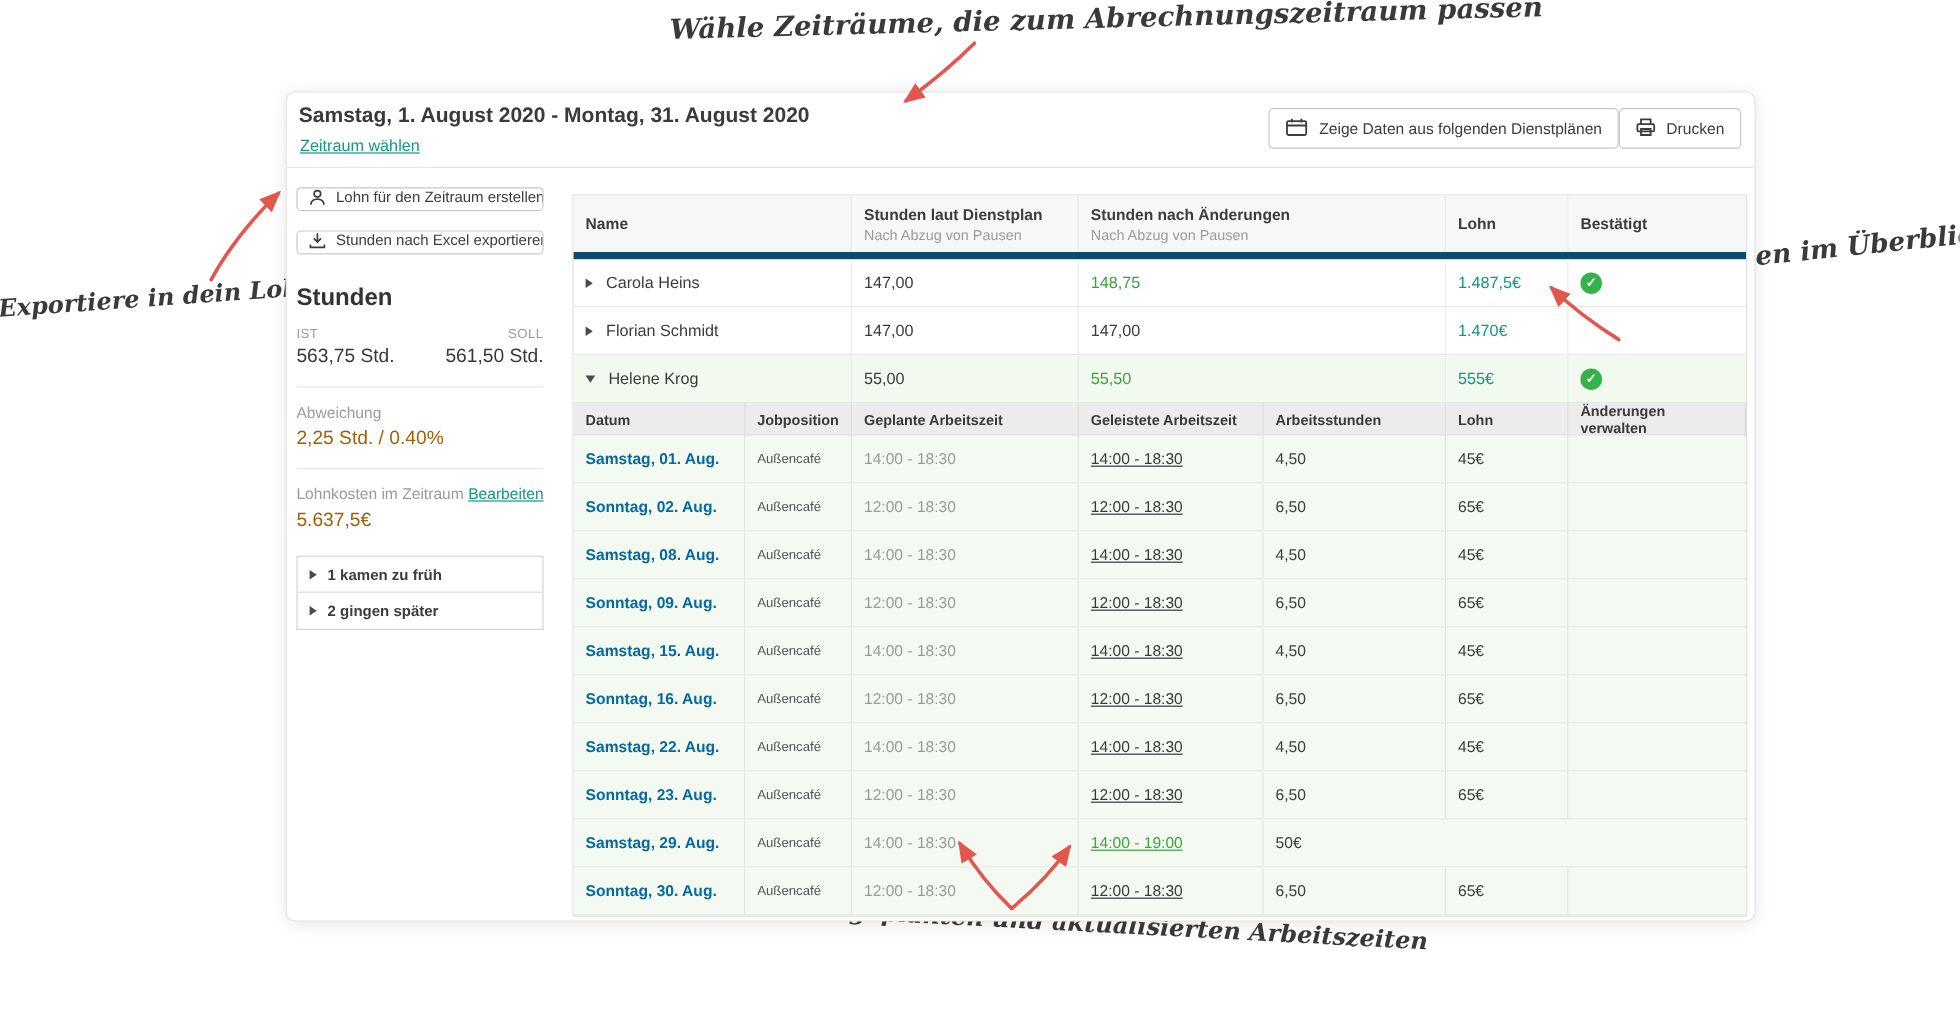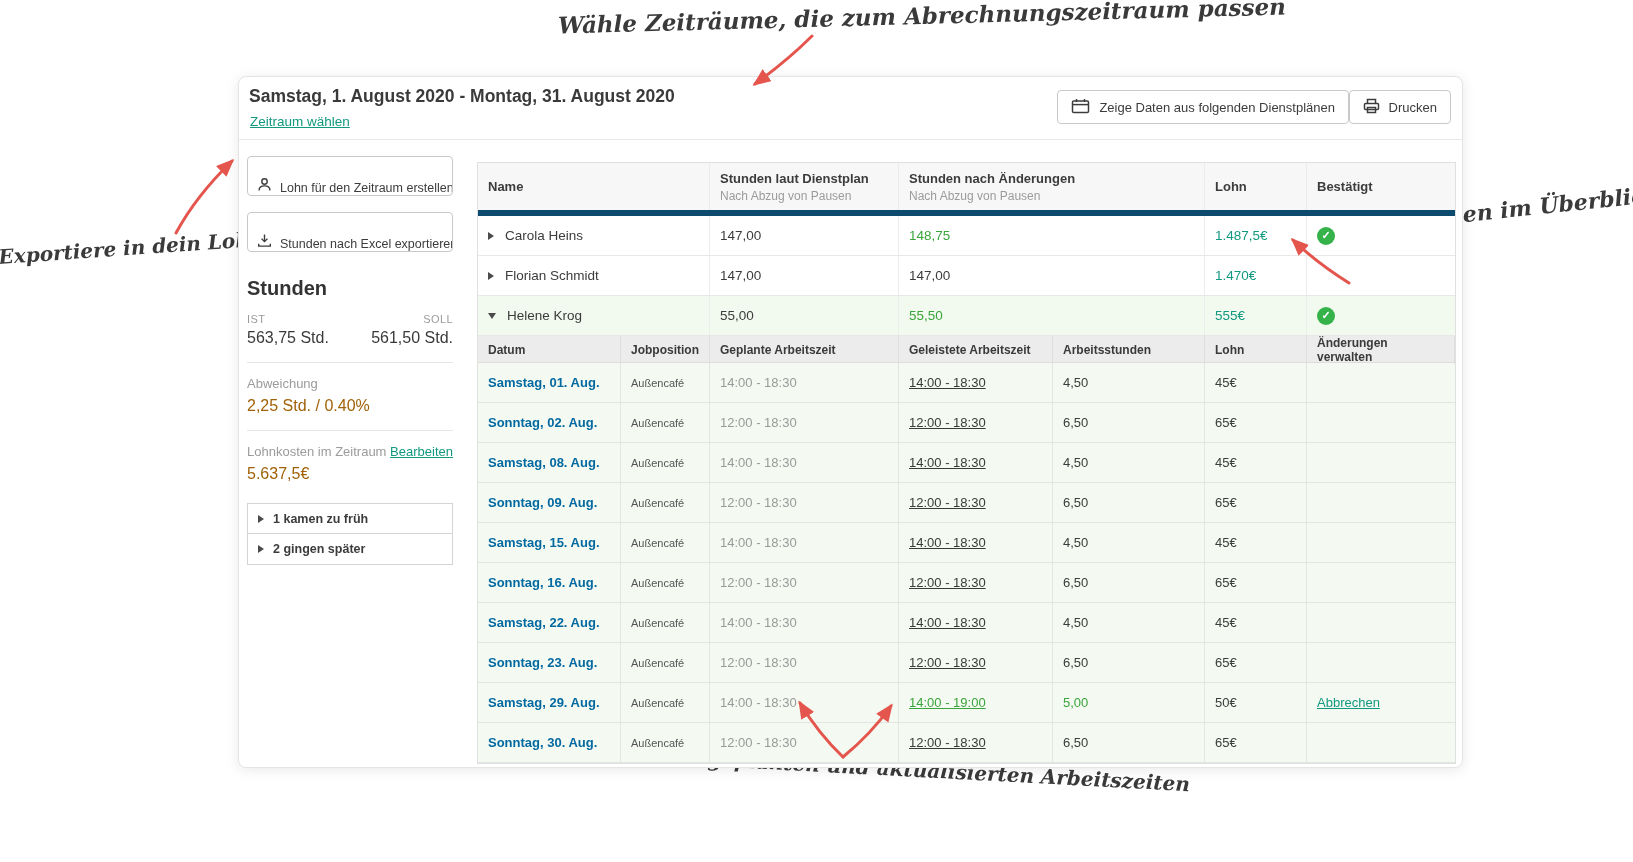"Lohn für den Zeitraum erstellen" .side-btn { align-items: flex-end -> flex-start; height: 40px -> 20px }
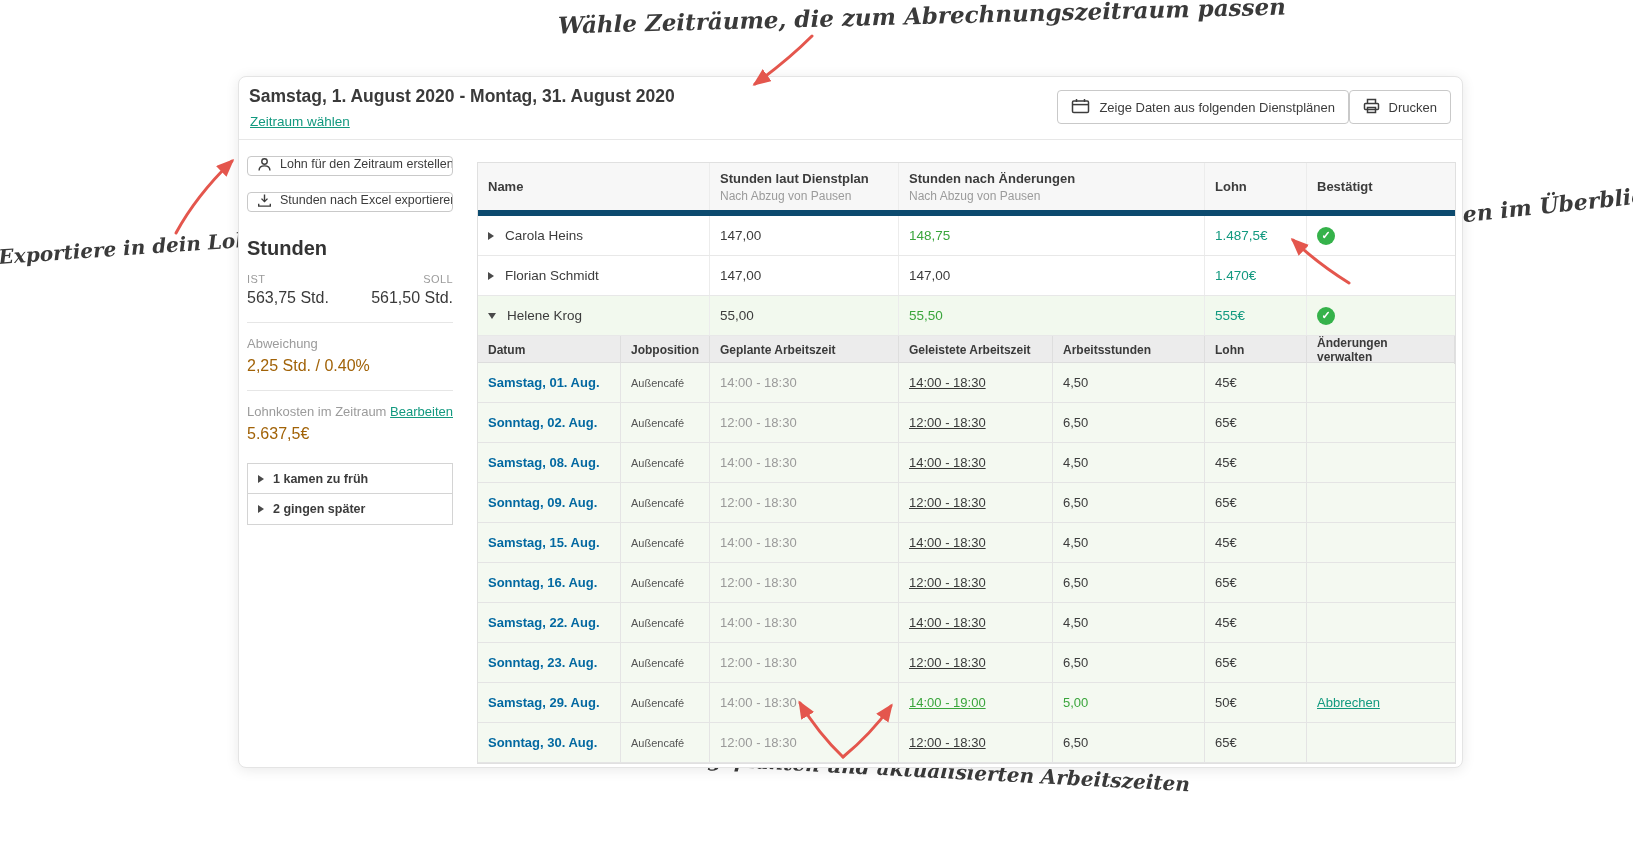"5,00" div.scell { html: <div>5,00</div> -> none }
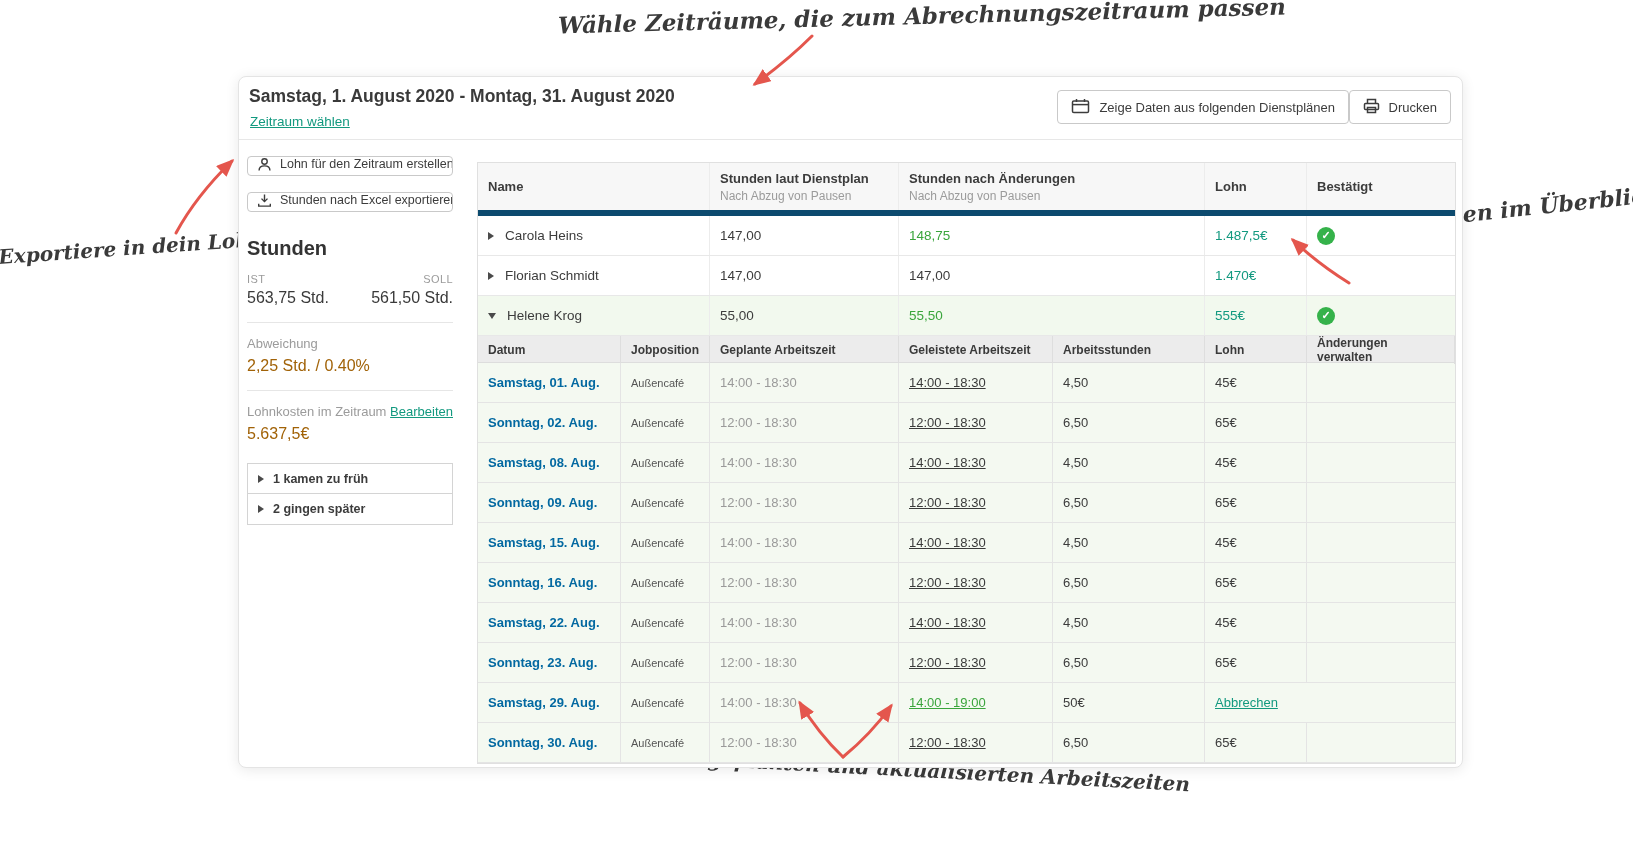"Abbrechen" div.scell { html: <div> <span>Abbrechen</span> </div> -> none }
